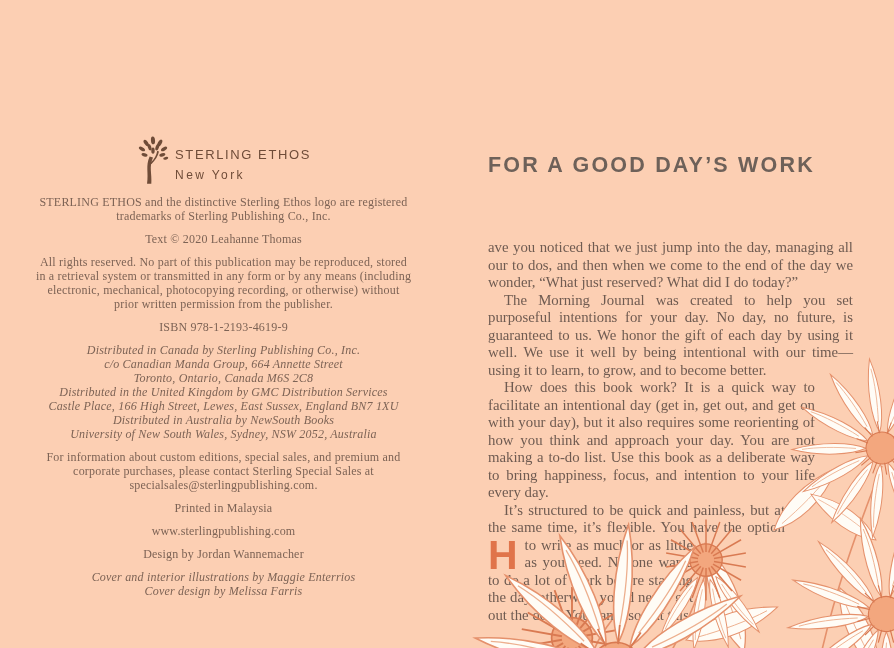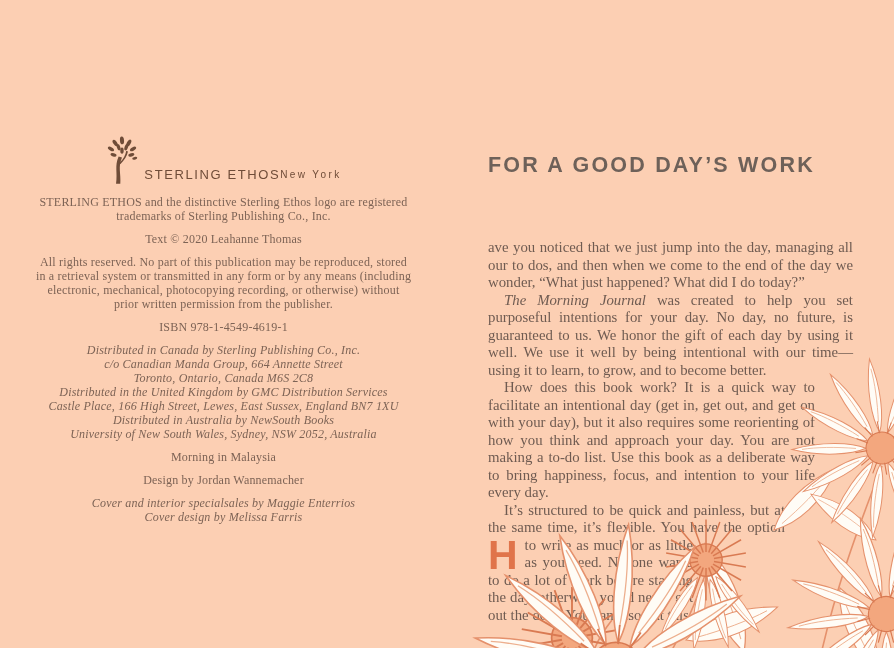"STERLING ETHOS" .logo-text { align-items: flex-end -> flex-start; flex-direction: row -> column }
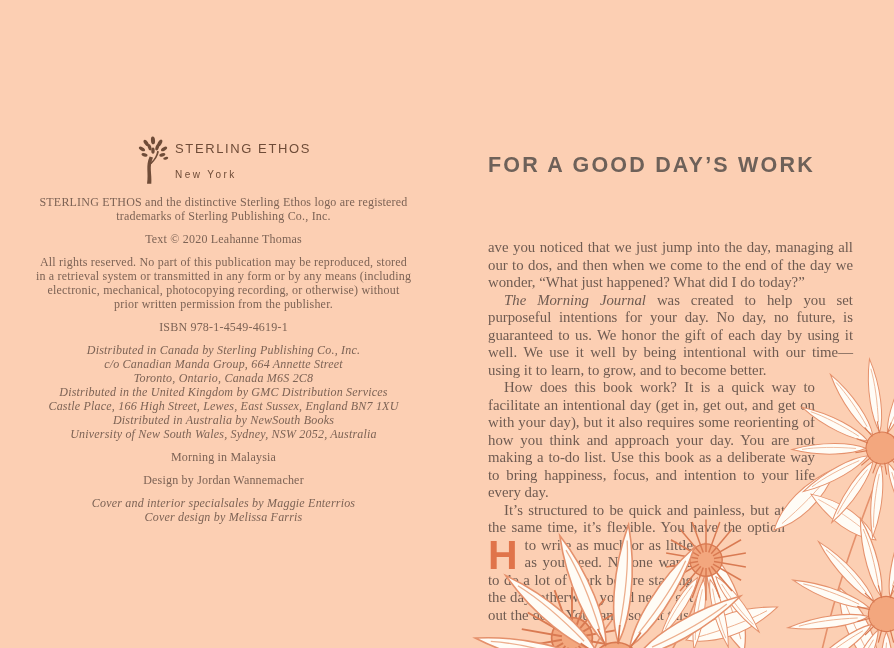"New York" .logo-city { font-size: 10px -> 12px; margin-top: 12px -> 6px }
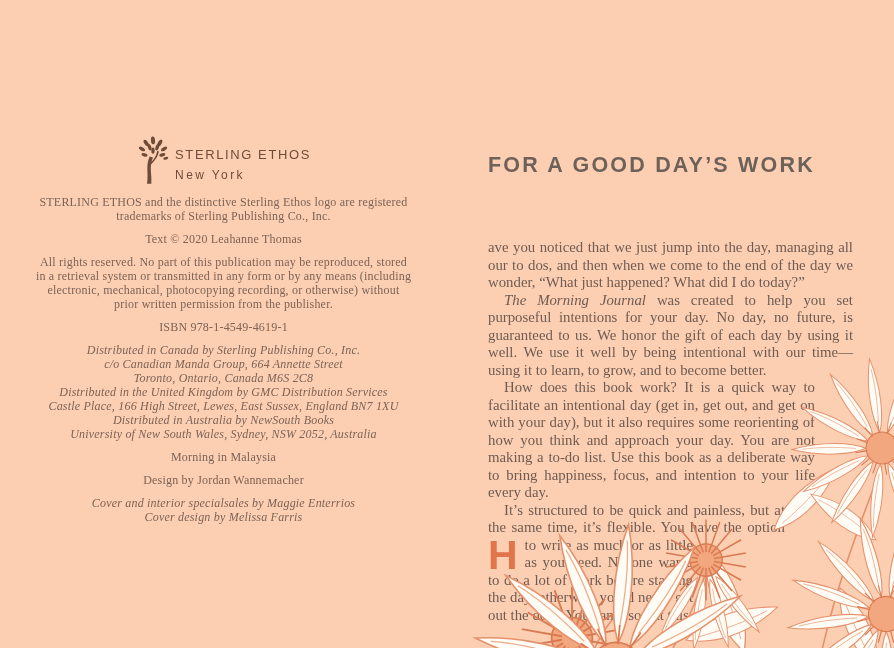"ave you noticed that we" span { text: happened -> reserved }
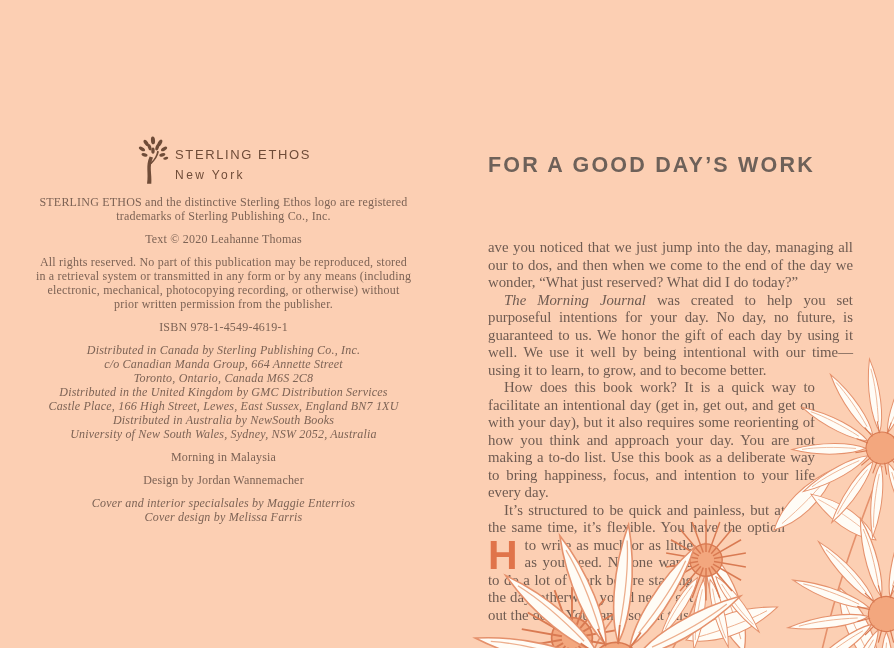"The Morning Journal" .italic { font-style: italic -> none }
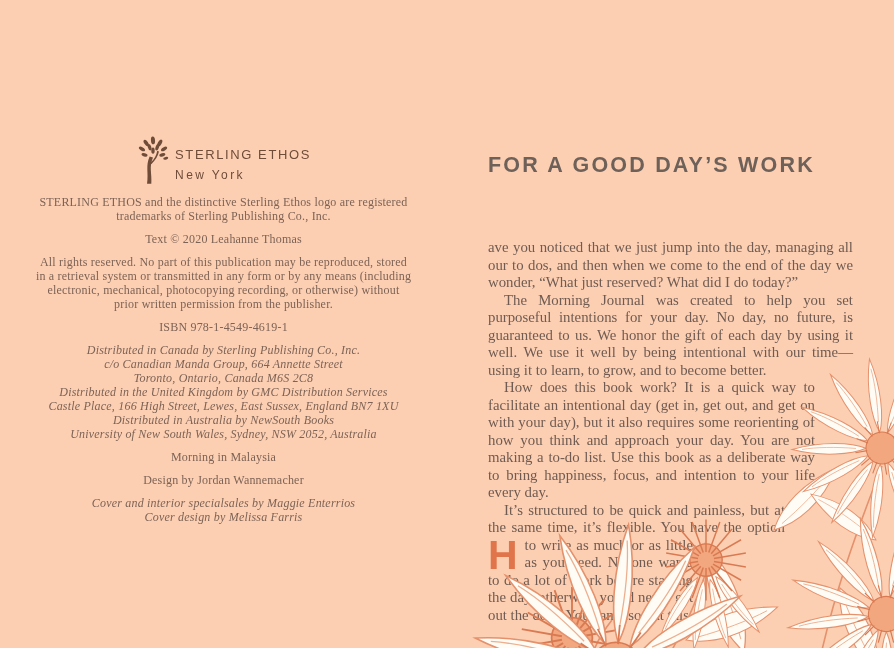"ISBN 978-1-4549-4619-1" p.block { text: 978-1-4549-4619-1 -> 978-1-2193-4619-9 }
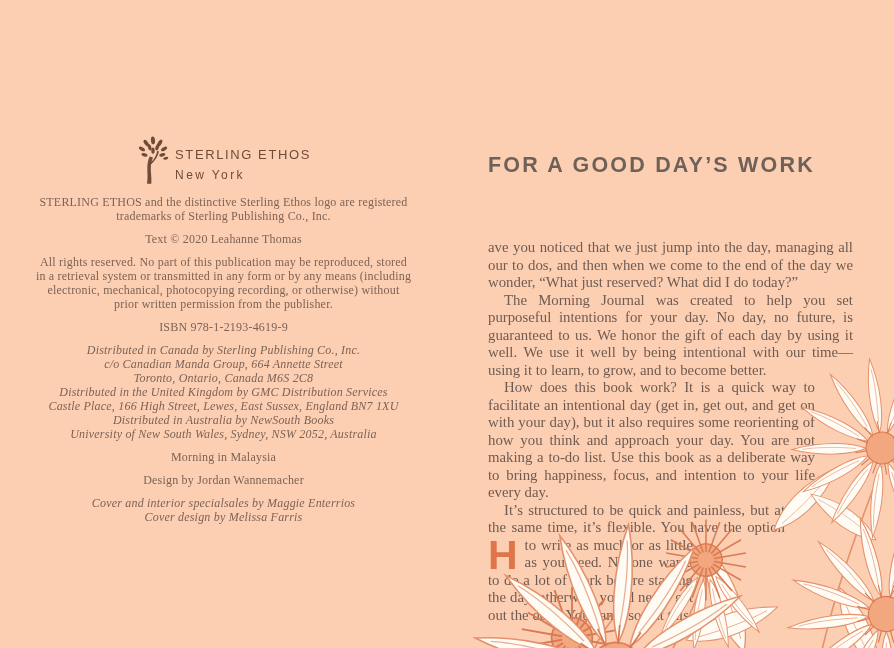"For information about custom editions," p.block { html: none -> <p>For information about custom editions, special sales, and premium and corporate purchases, please contact Sterling Special Sales at specialsales@sterlingpublishing.com.</p> }
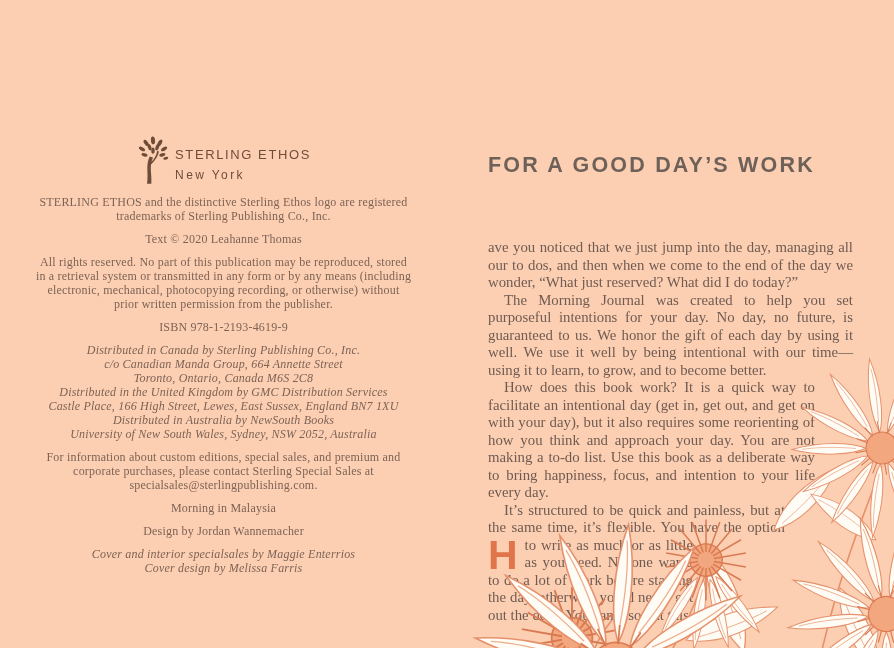"Morning in Malaysia" p.block { text: Morning -> Printed }
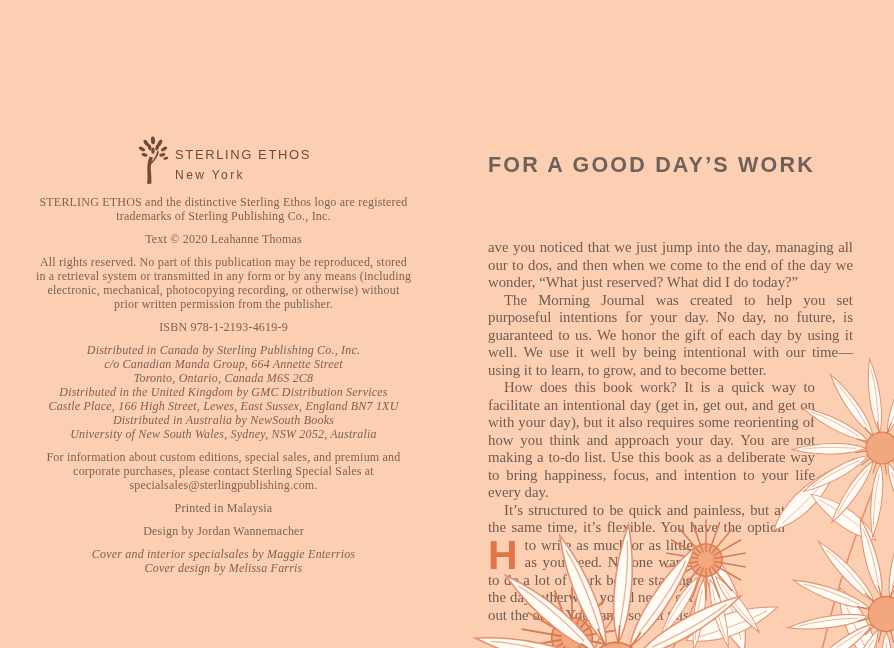"www.sterlingpublishing.com" p.block { html: none -> <p>www.sterlingpublishing.com</p> }
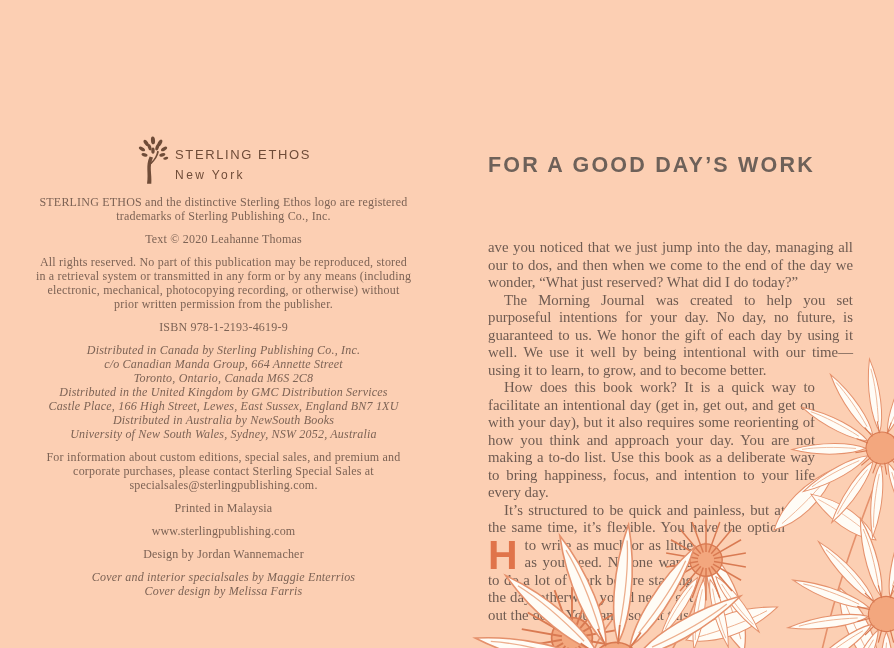"Cover and interior specialsales by" p.block { text: specialsales -> illustrations }
